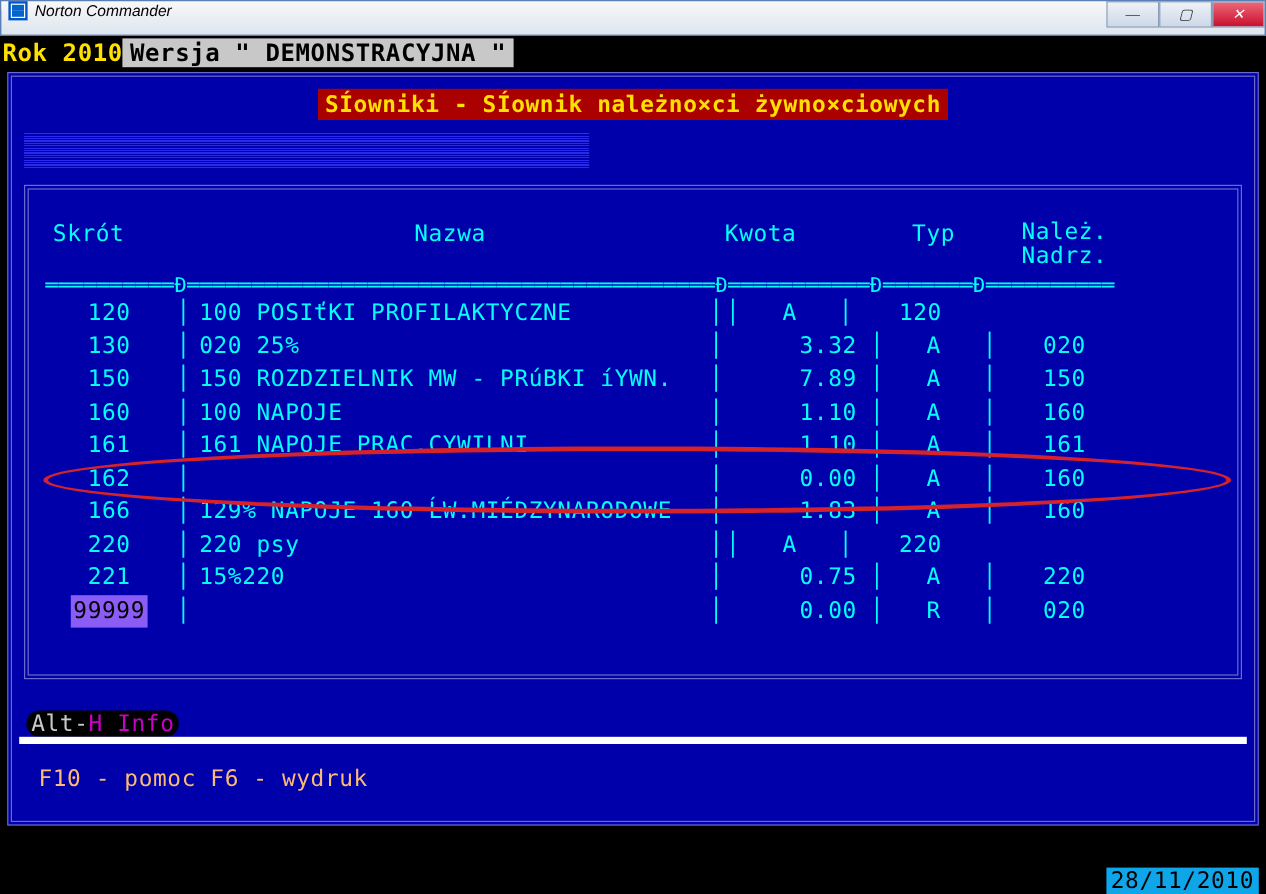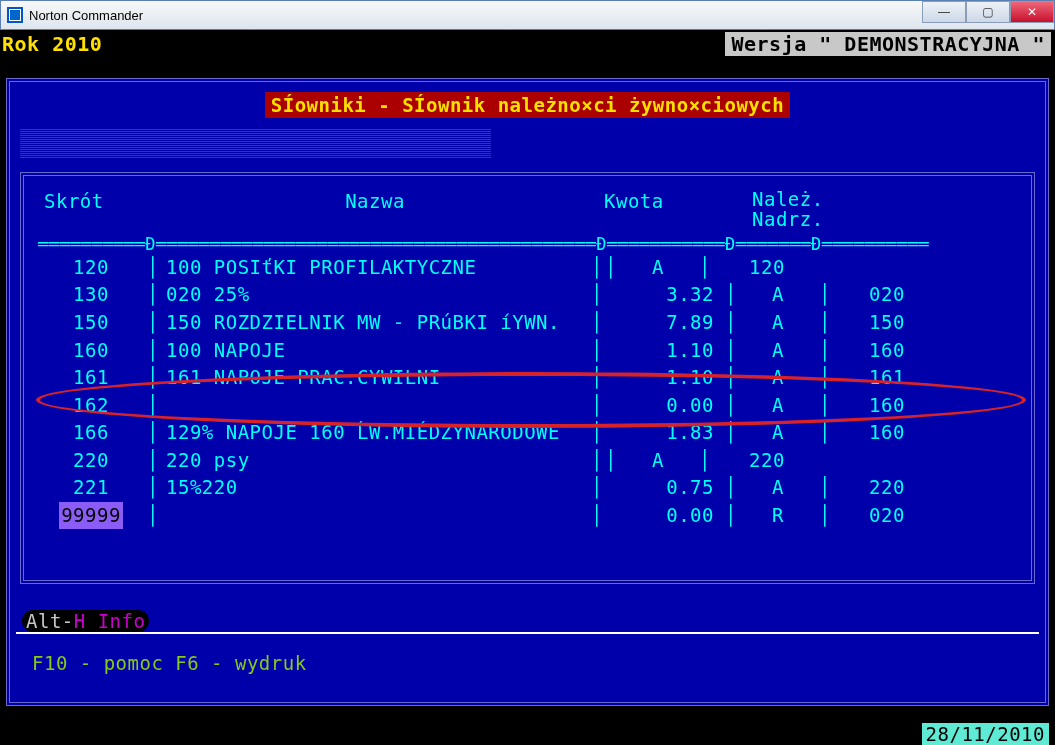"Norton Commander" .win-titlebar { align-items: center -> flex-start; font-style: none -> italic }
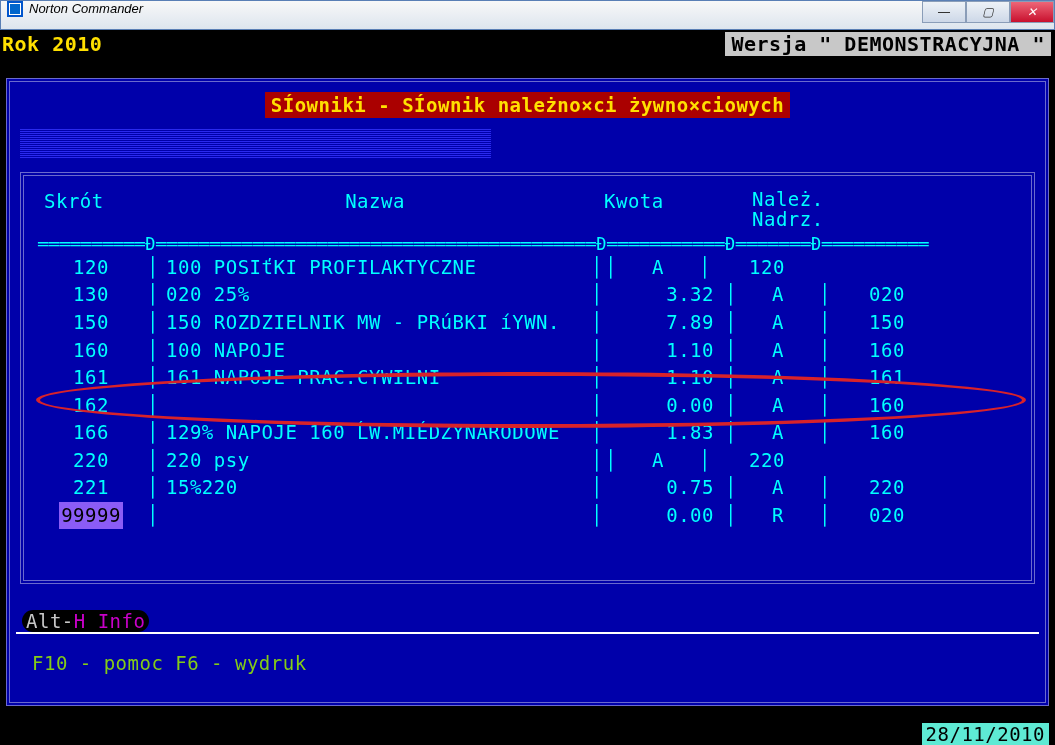"Rok 2010" .header-line { justify-content: space-between -> flex-start }
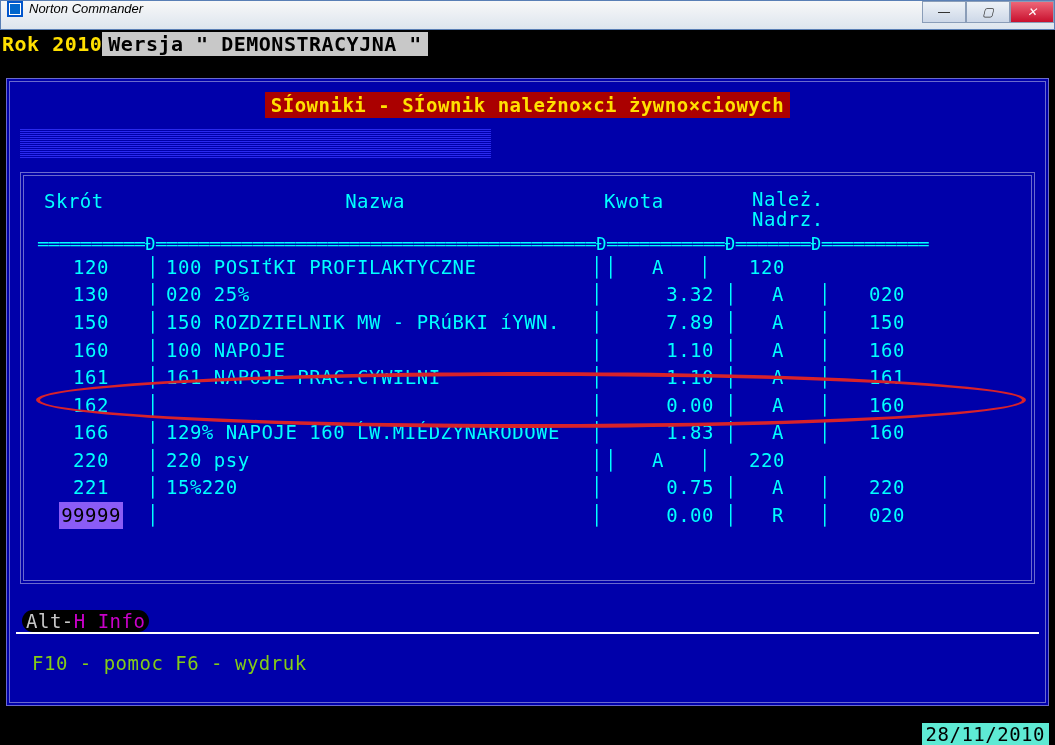"SÍowniki - SÍownik należno×ci" .outer-frame { margin: 20px 6px 2px 6px -> 2px 6px 2px 6px }
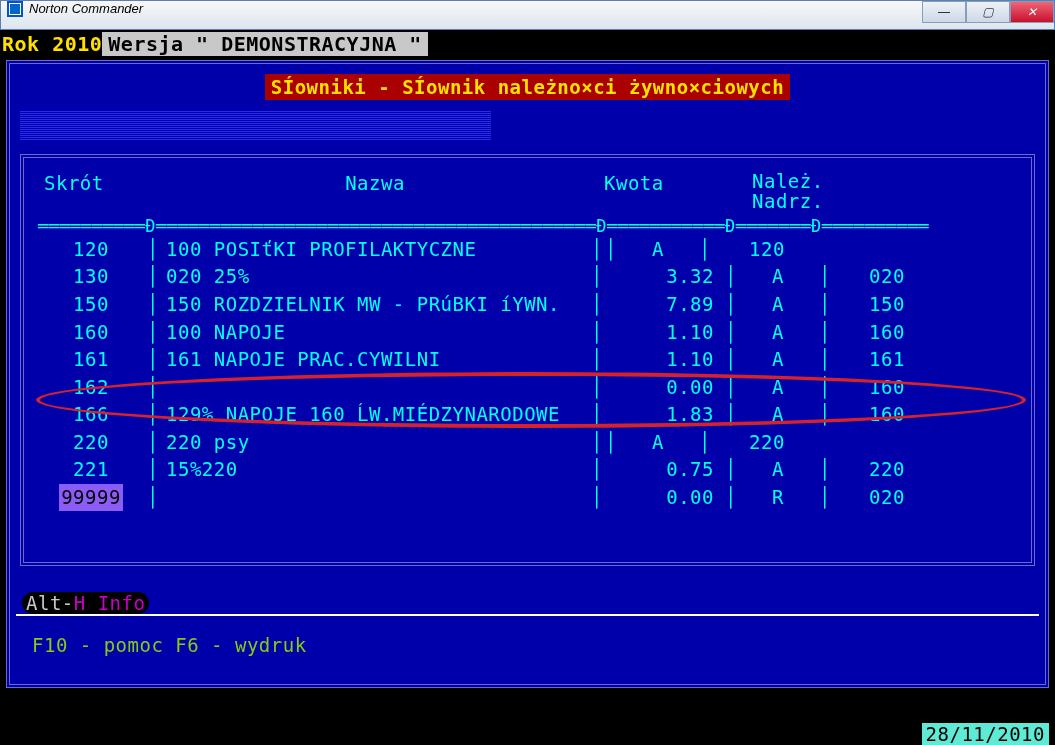"Skrót" .inner-frame { padding: 8px 12px 6px 12px -> 20px 12px 6px 12px }
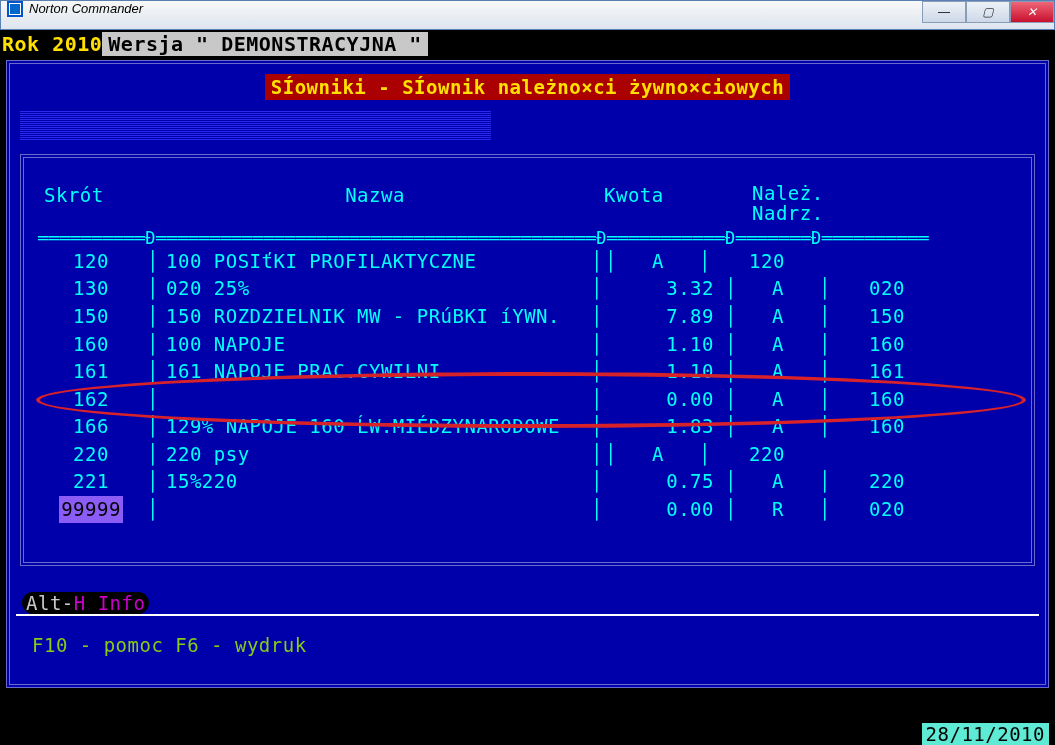"Typ" div.col-typ { html: none -> <div>Typ</div> }
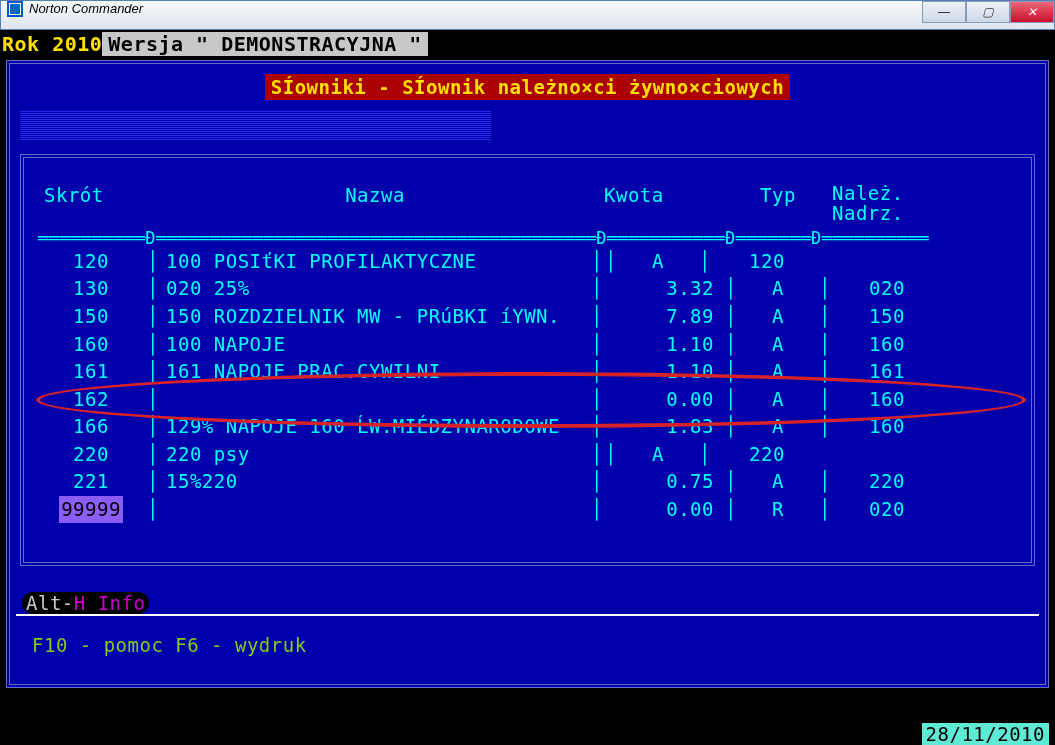"Należ." .col-nadrz-head { text-align: left -> center }
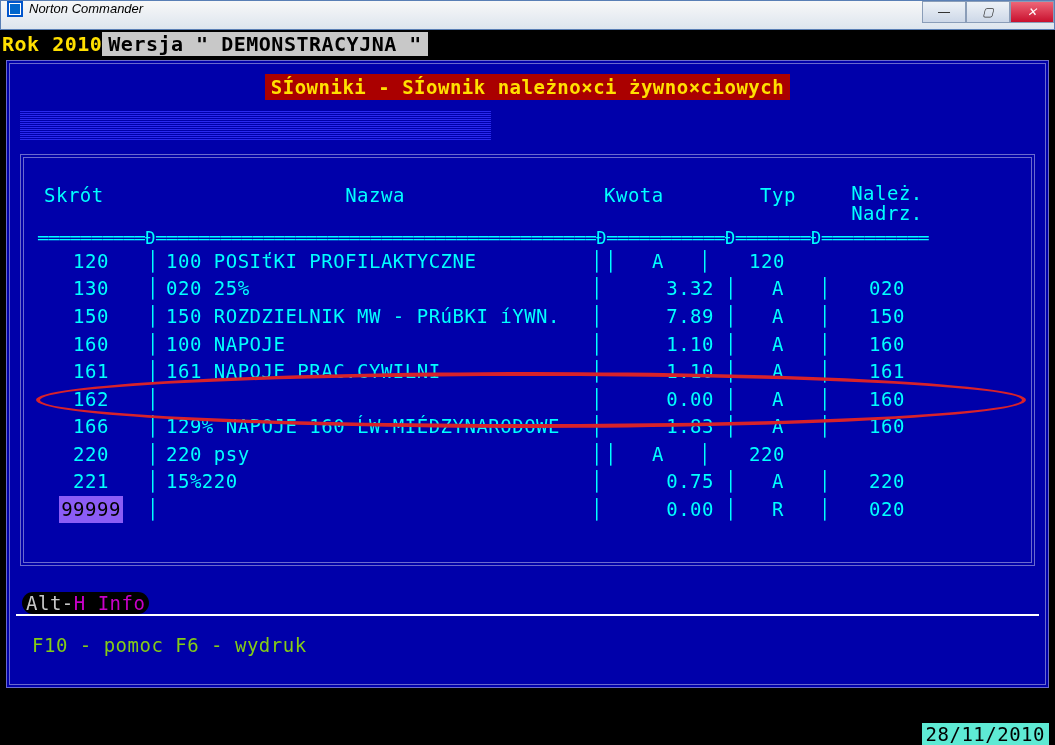"F10 - pomoc F6 -" .footer-box { border-top: 2px solid #ffffff -> 6px solid #ffffff; color: #84cc16 -> #fdba74 }
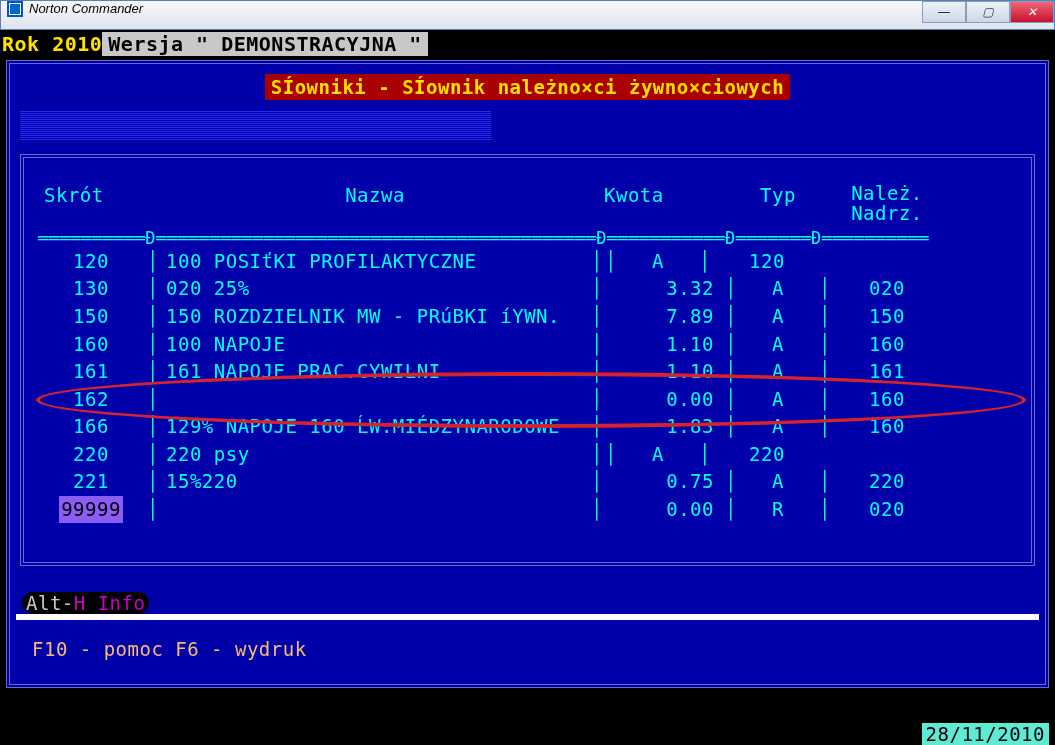"28/11/2010" .date-stamp { background: #5eead4 -> #0ea5e9 }
